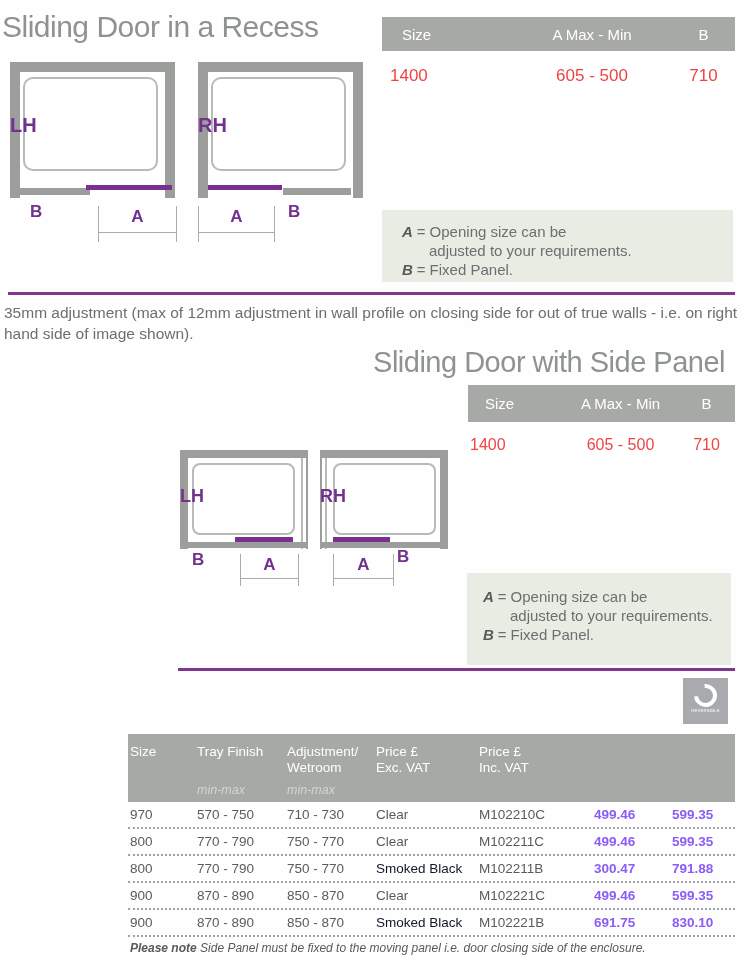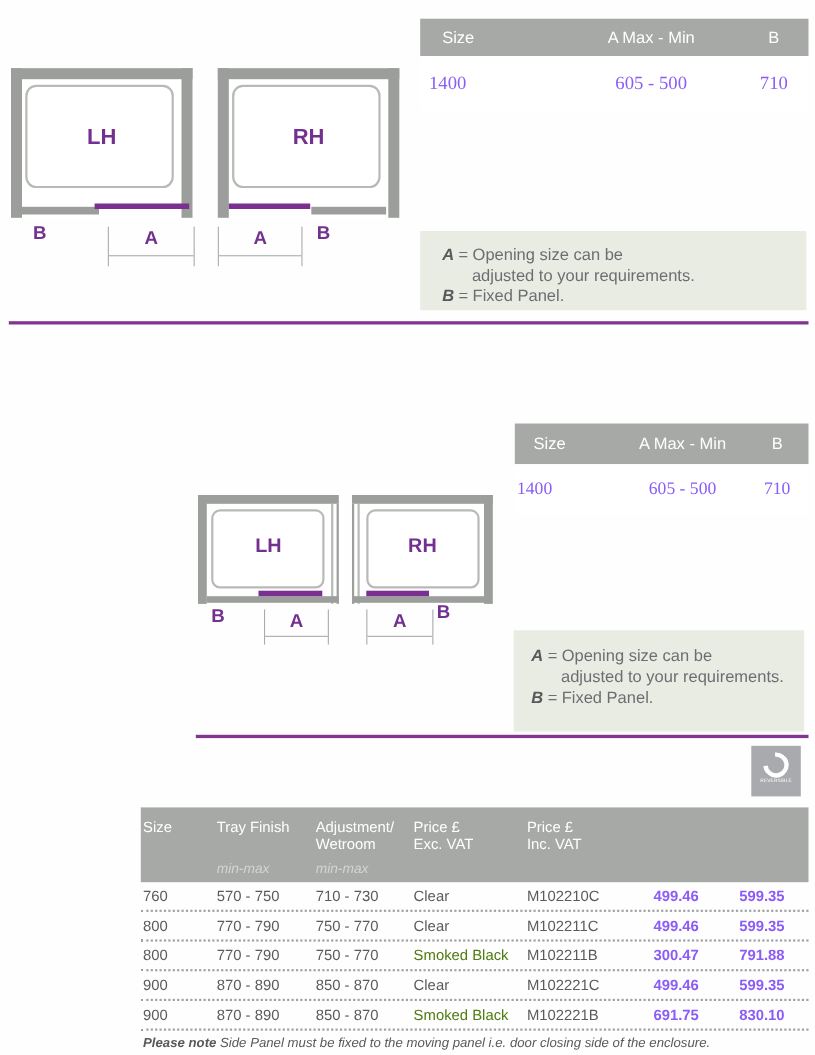"Sliding Door in a Recess" div.big-title { html: none -> <div>Sliding Door in a Recess</div> }
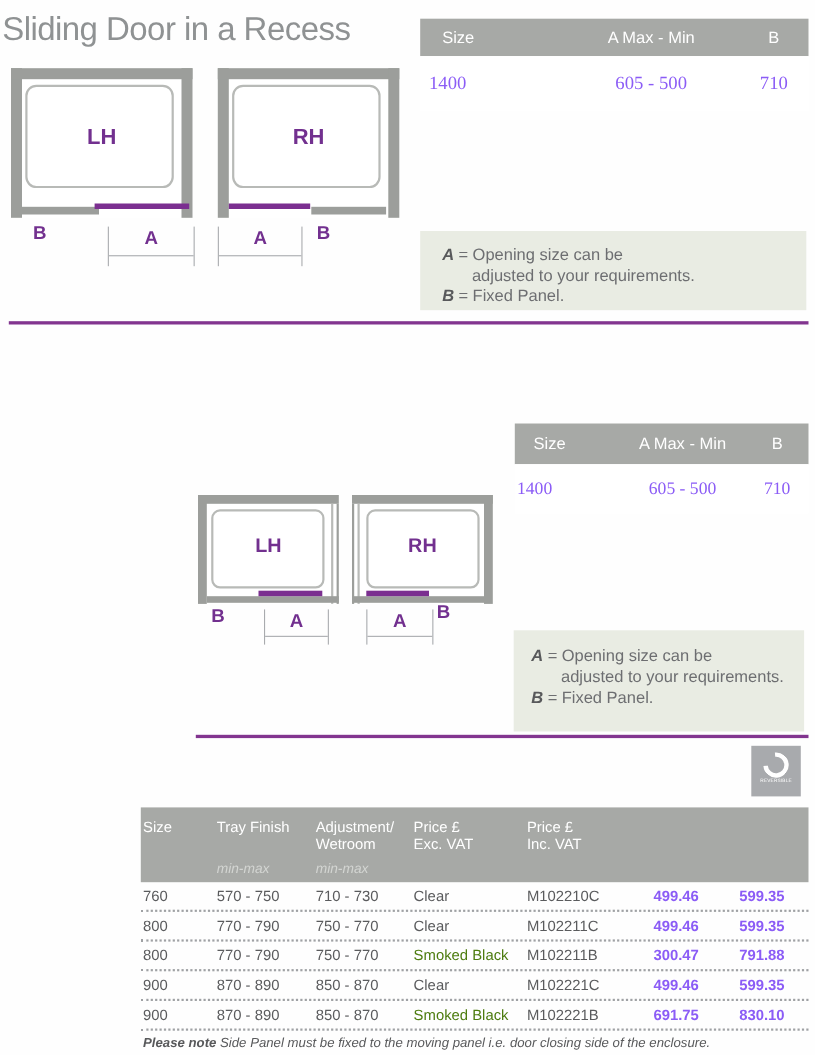"1400" .size-row { color: #8b5cf6 -> #ef4444; font-family: Liberation Serif, serif -> none }
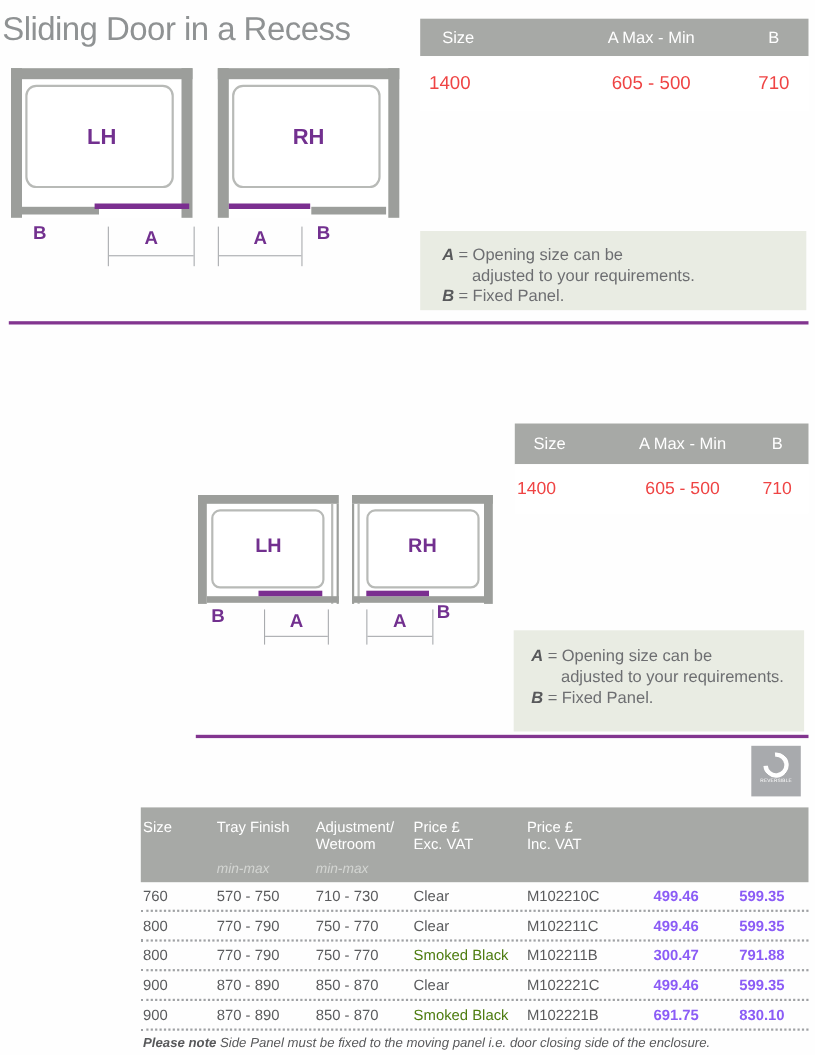"LH" .hand-label { text-align: center -> none }
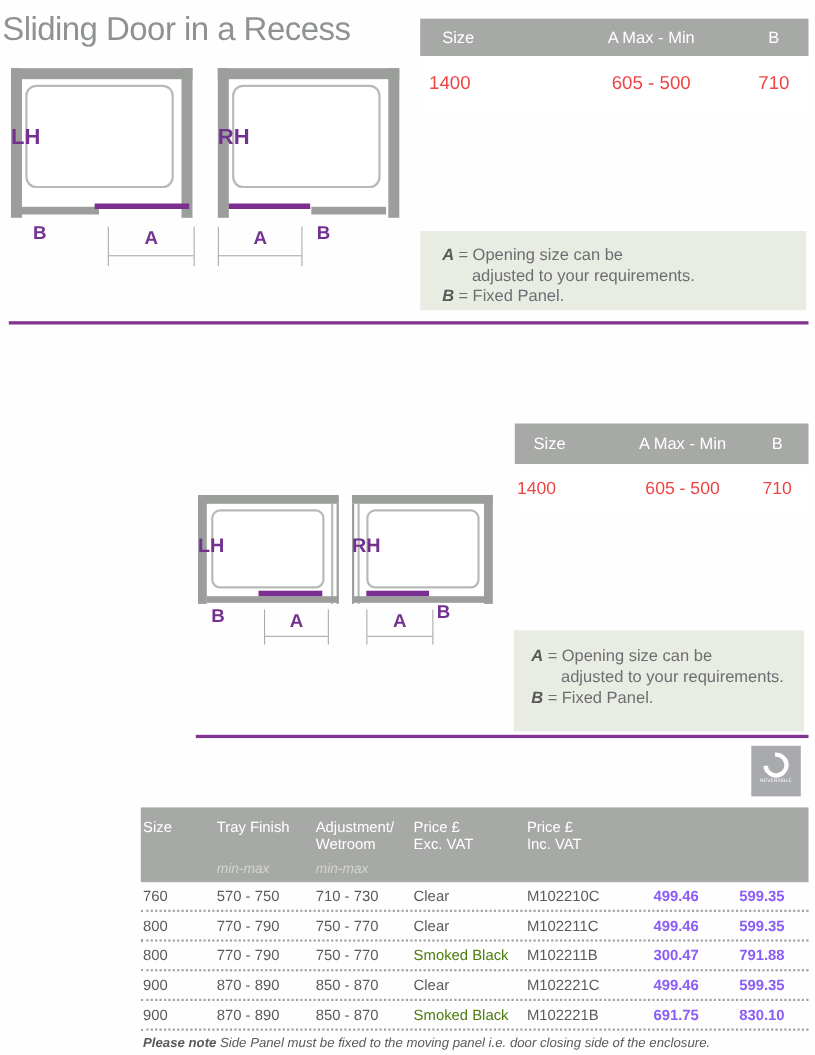"35mm adjustment (max of 12mm" div { html: none -> <div>35mm adjustment (max of 12mm adjustment in wall profile on closing side for out of true walls - i.e. on right hand side of image shown).</div> }
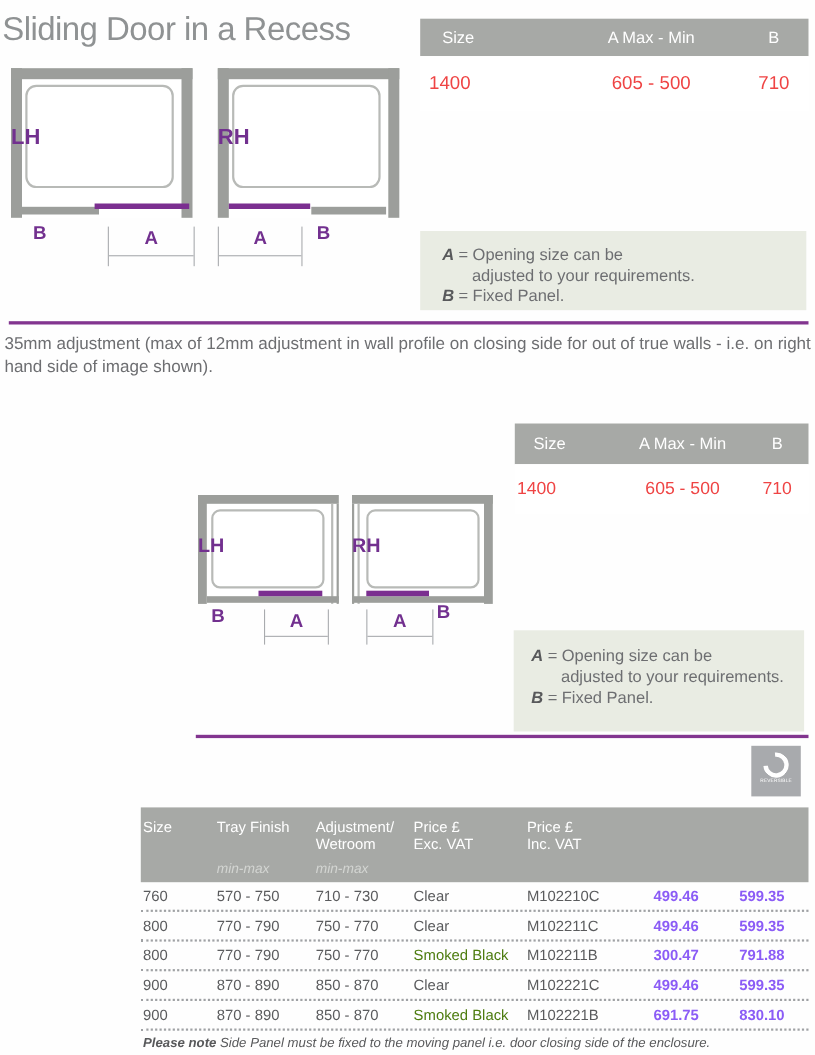"Sliding Door with Side Panel" div.big-title { html: none -> <div>Sliding Door with Side Panel</div> }
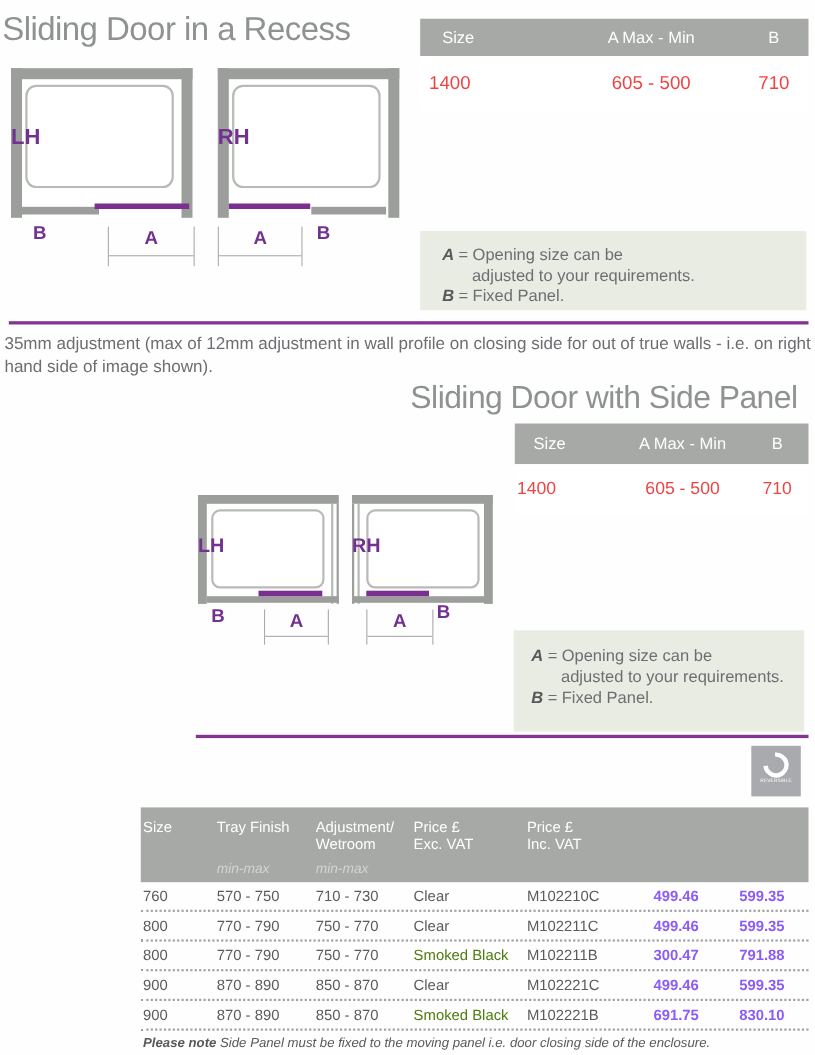"760" span { text: 760 -> 970 }
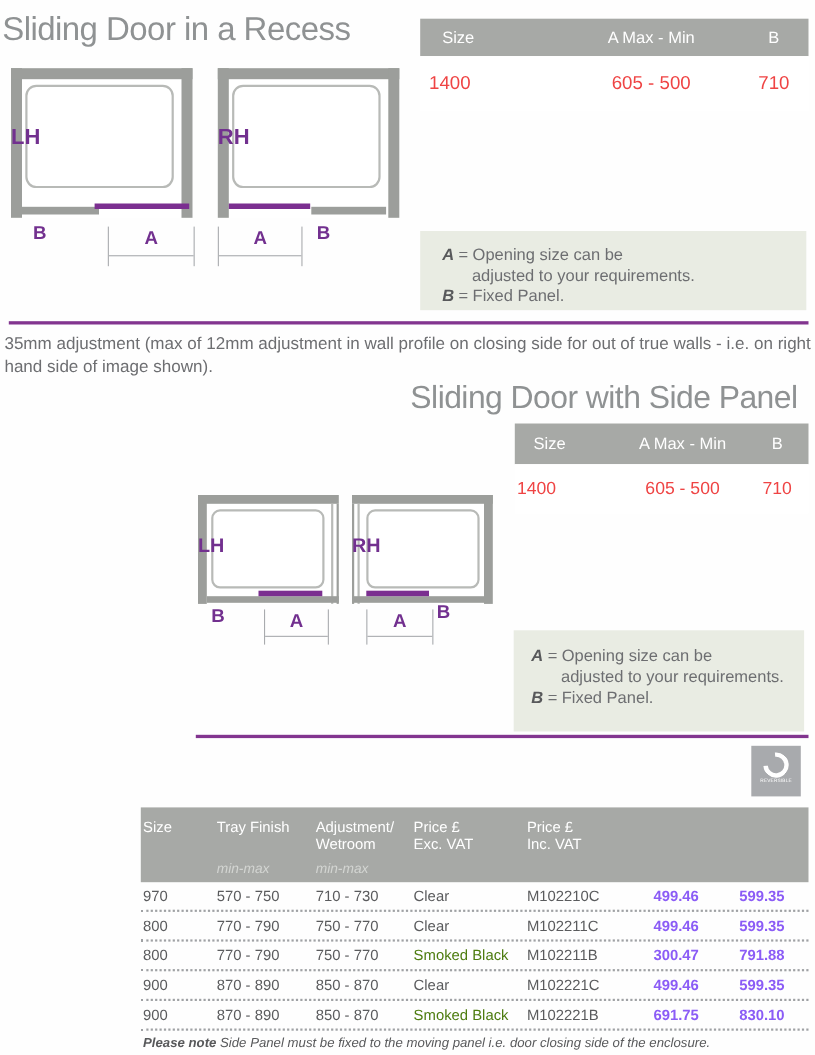"Smoked Black" .smoked { color: #4d7c0f -> #0f172a }
